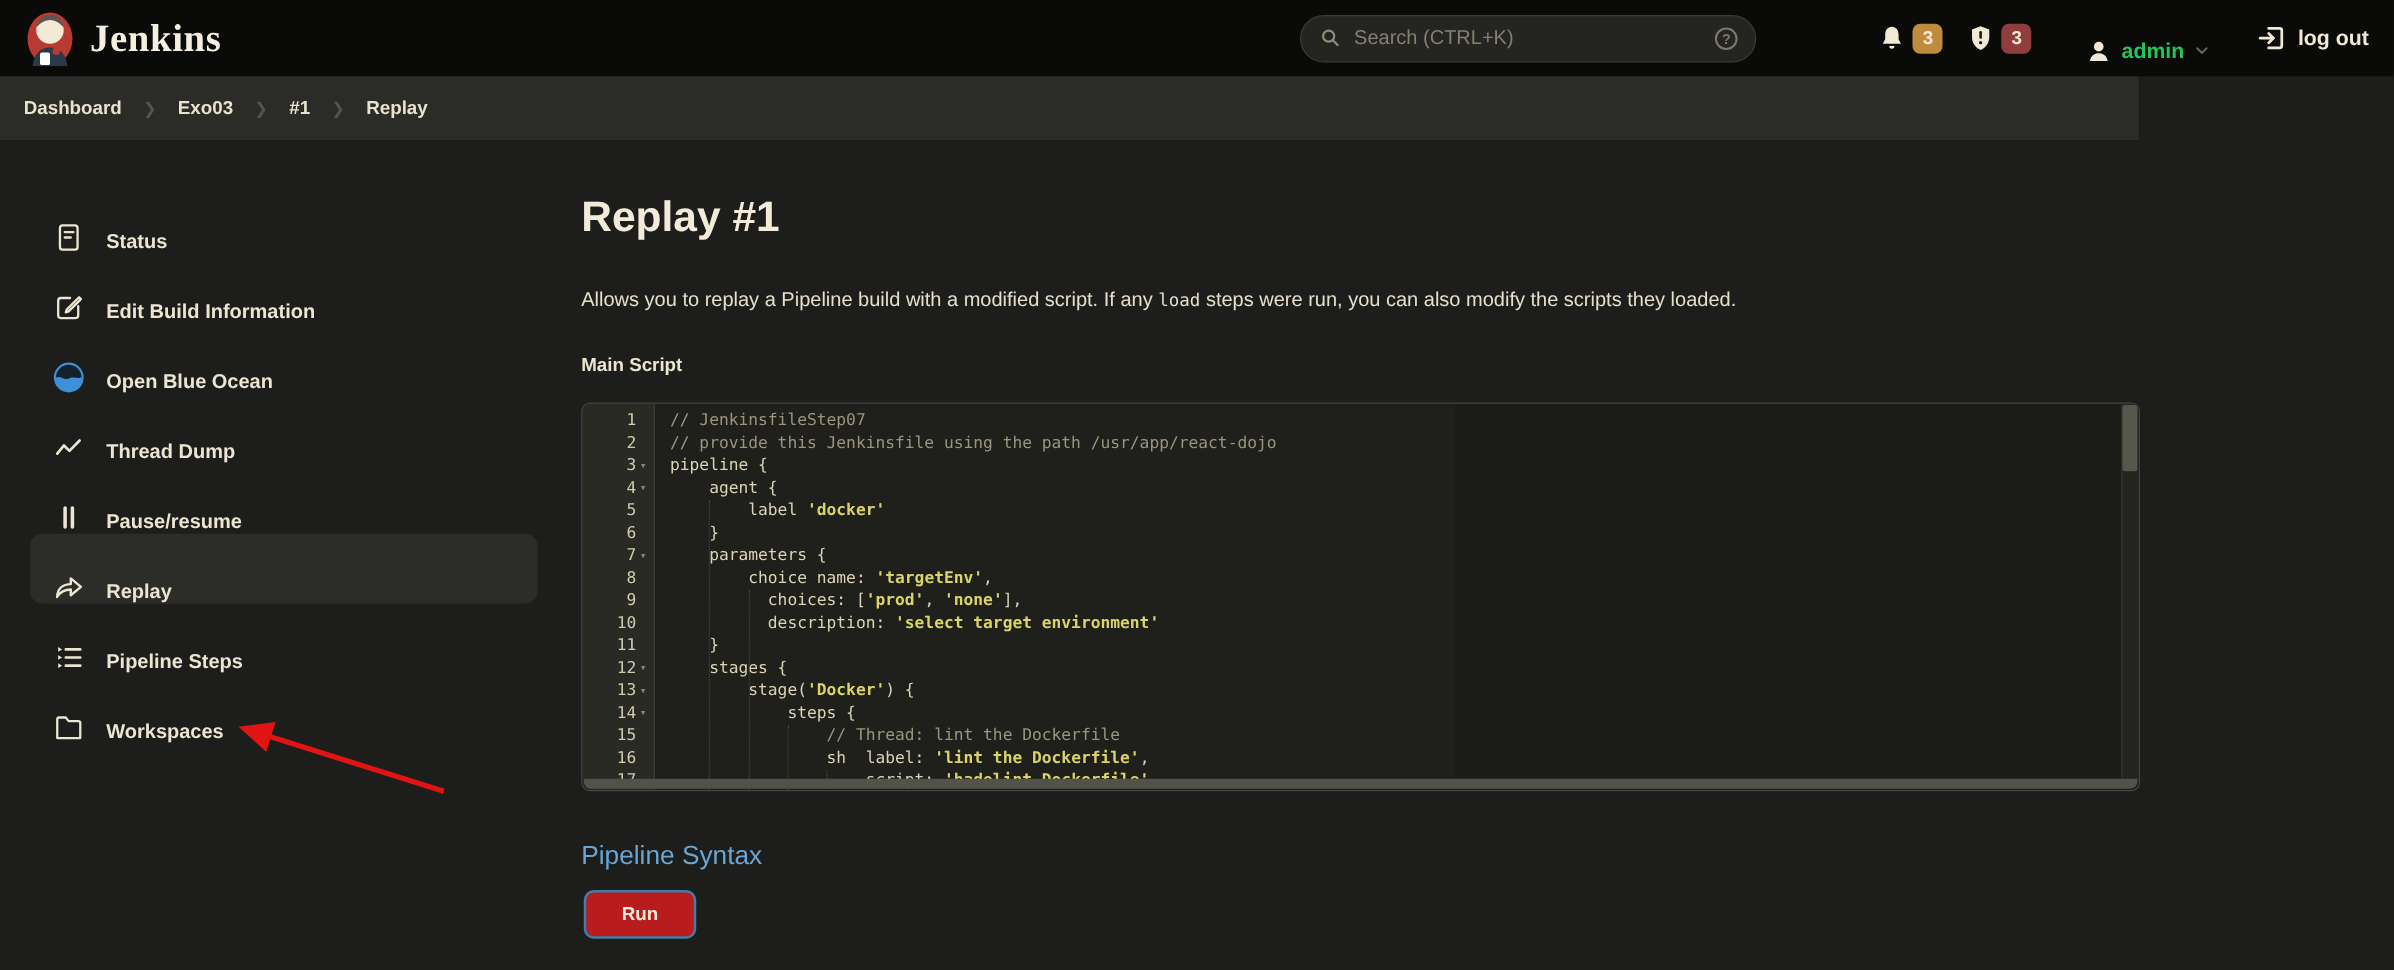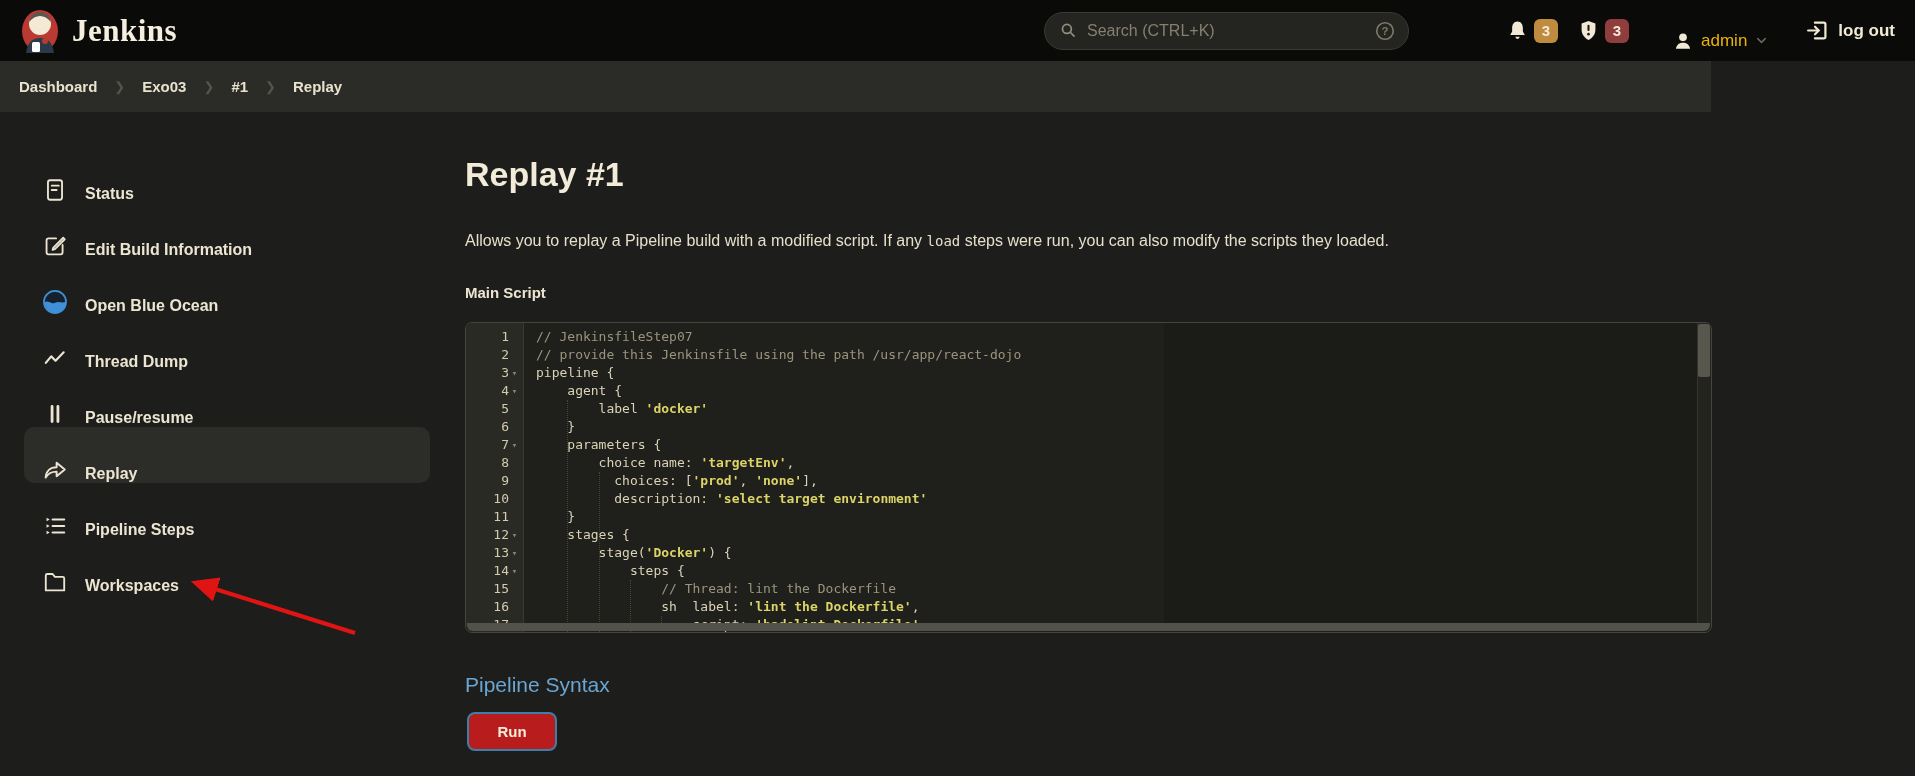"admin" .user-wrap { color: #eab308 -> #22c55e; font-weight: normal -> bold }
